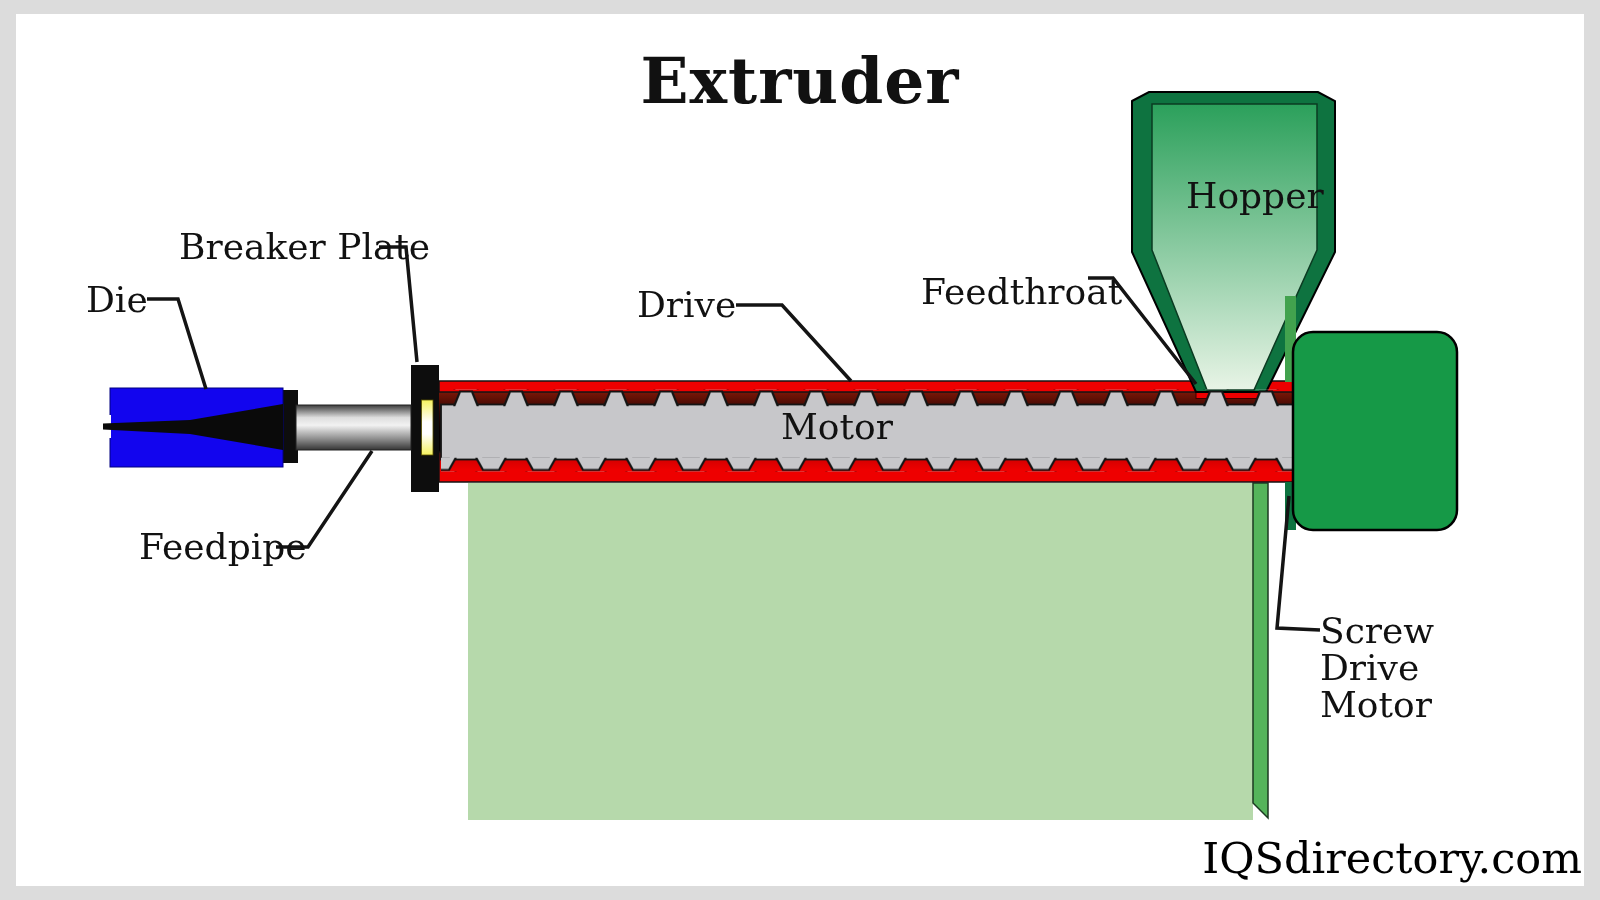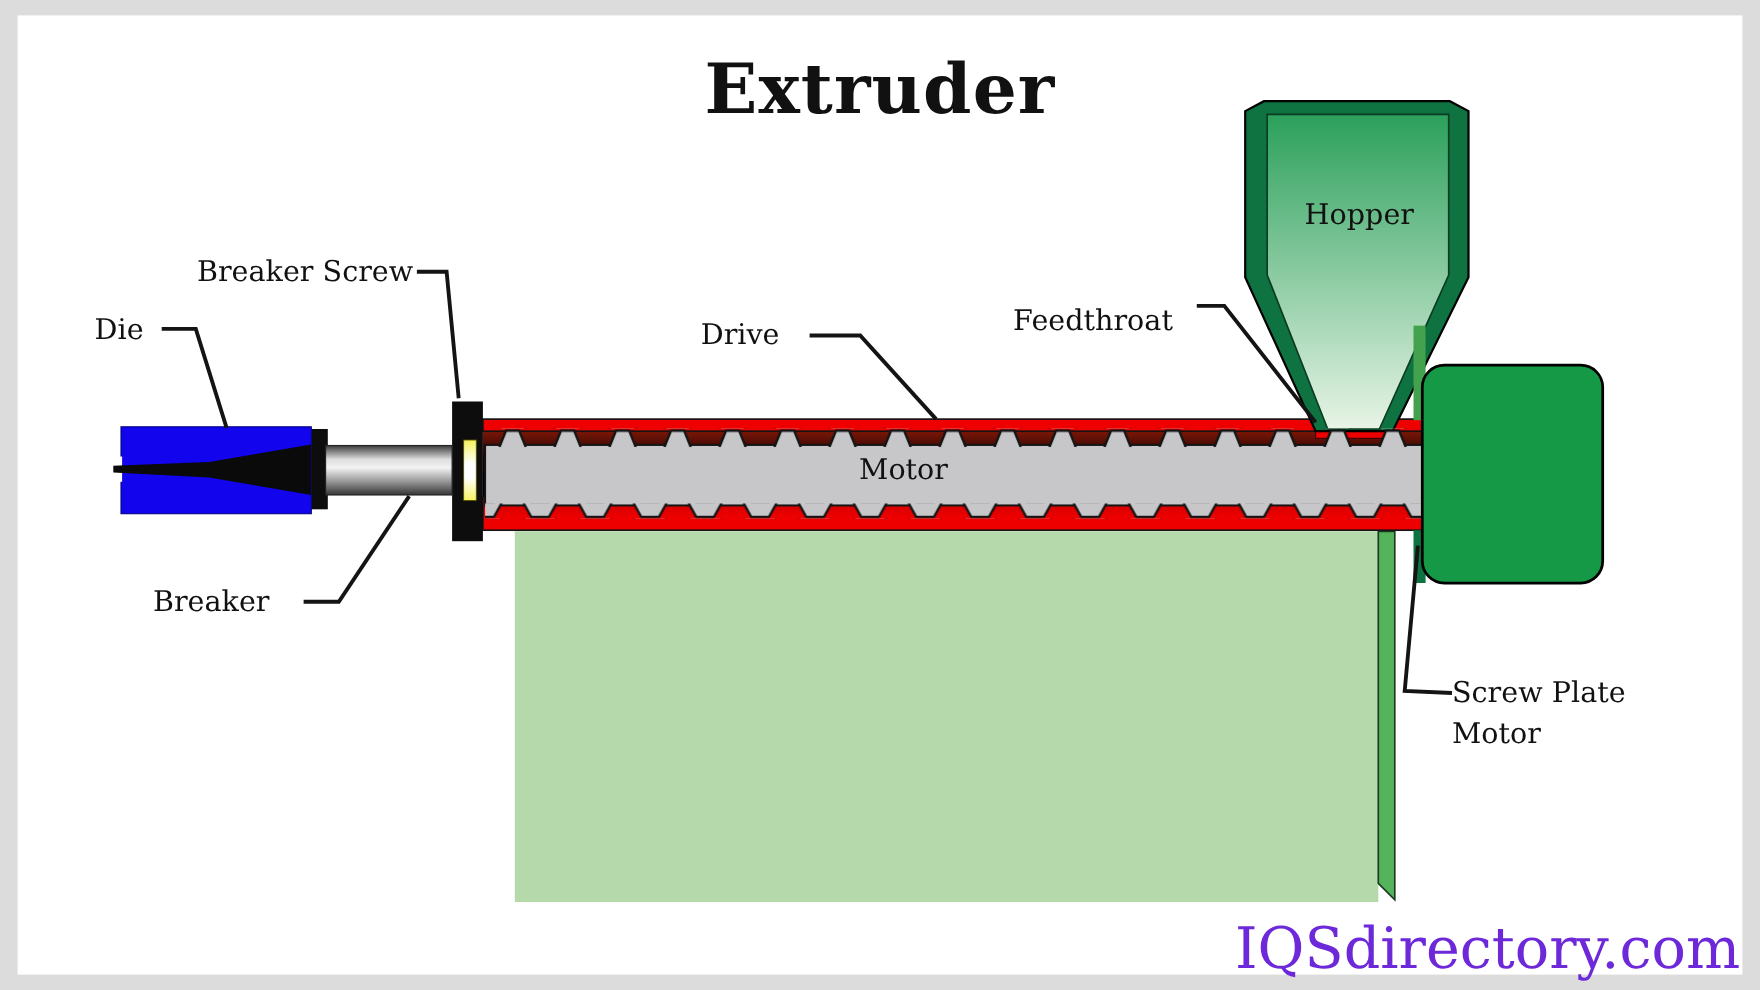"Hopper" .lbl { font-size: 26px -> 36px }
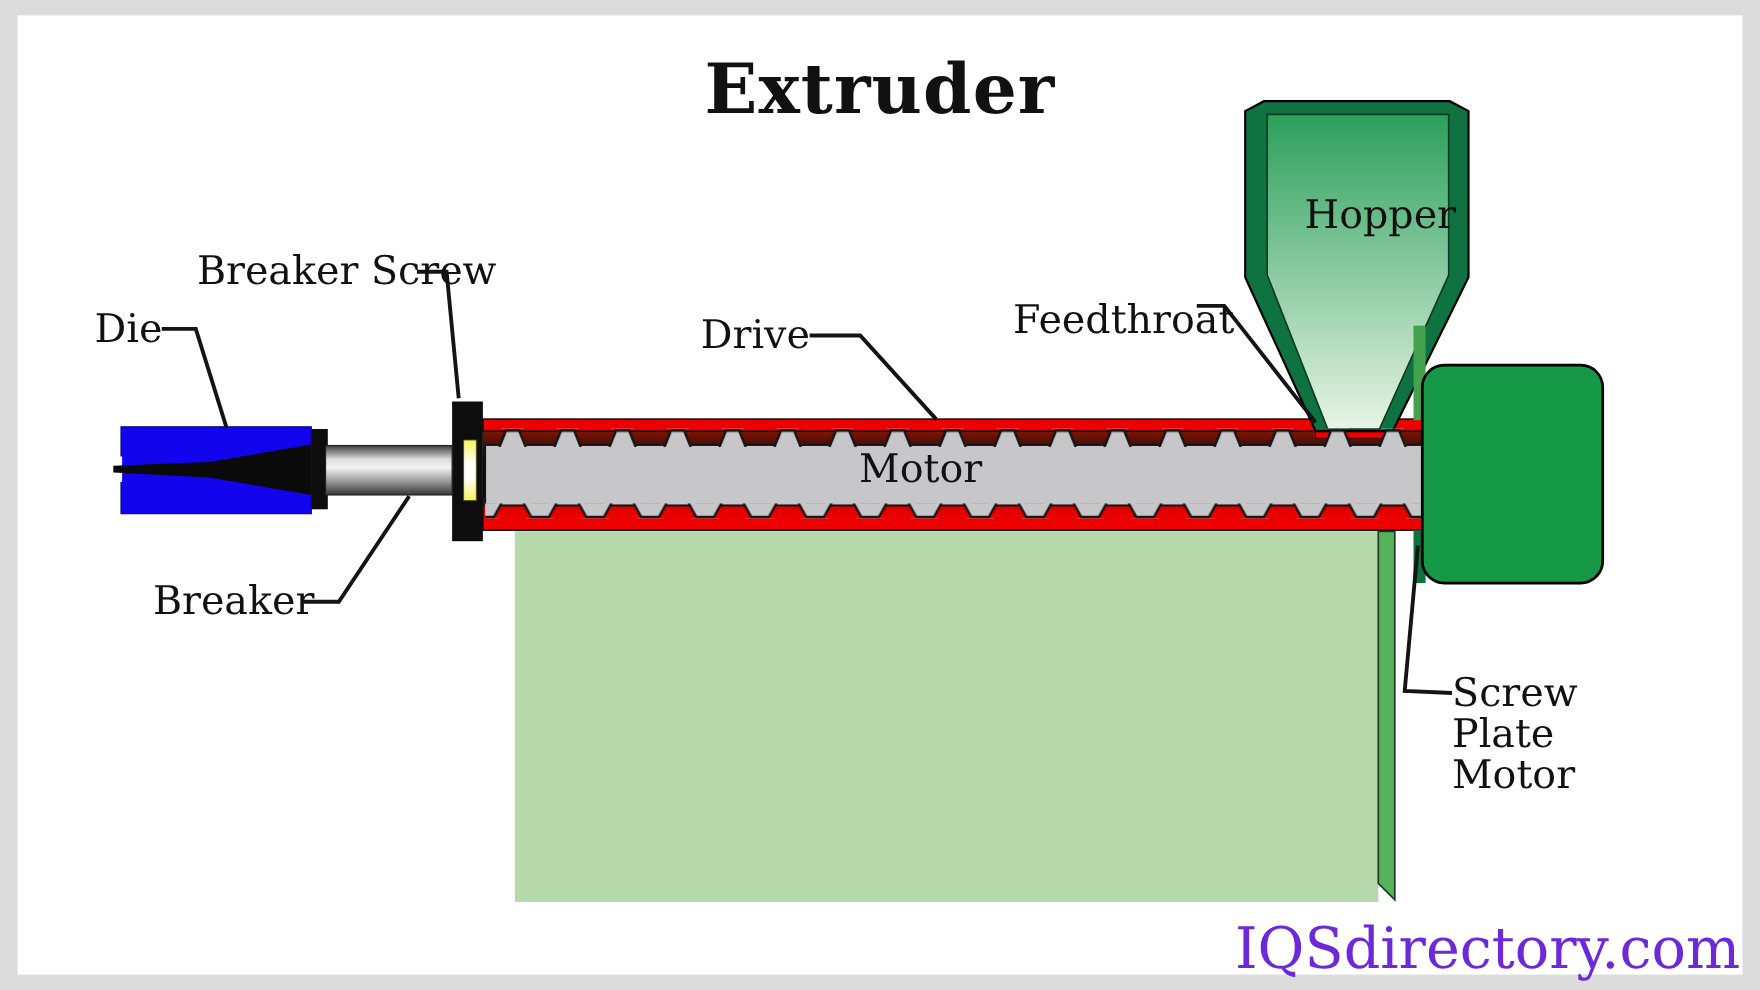"Breaker Screw" div.lbl { text: Screw -> Plate }
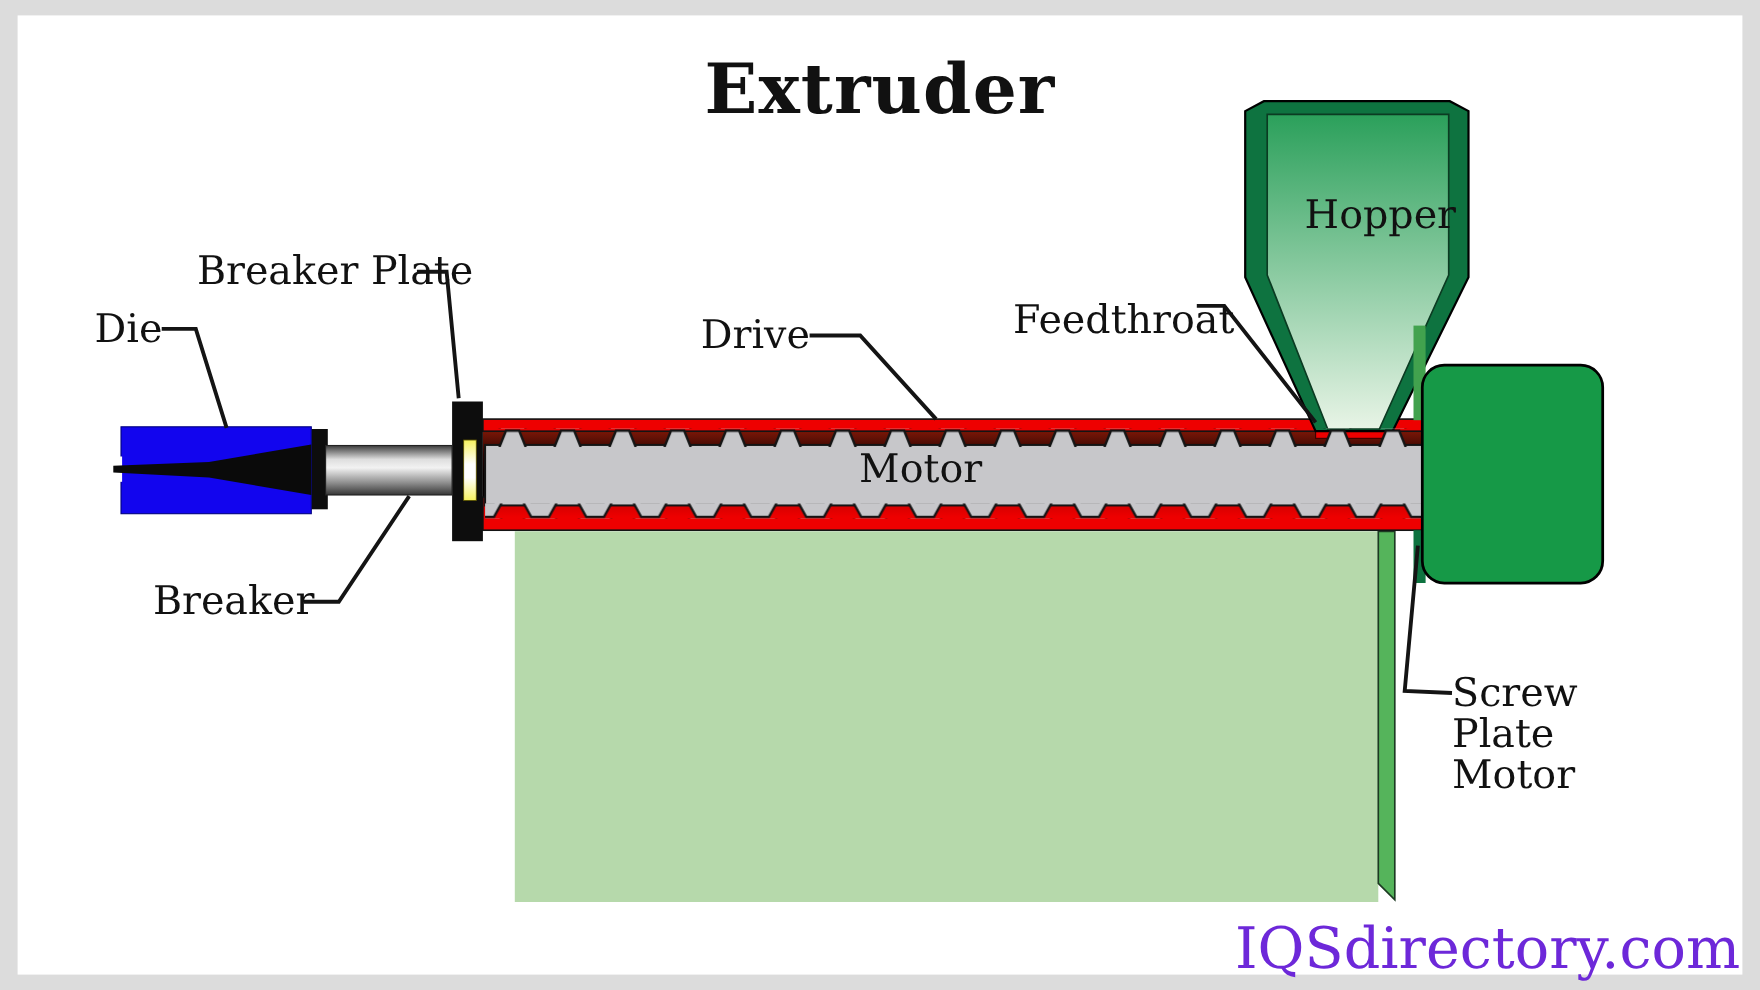"Breaker" div.lbl { text: Breaker -> Feedpipe }
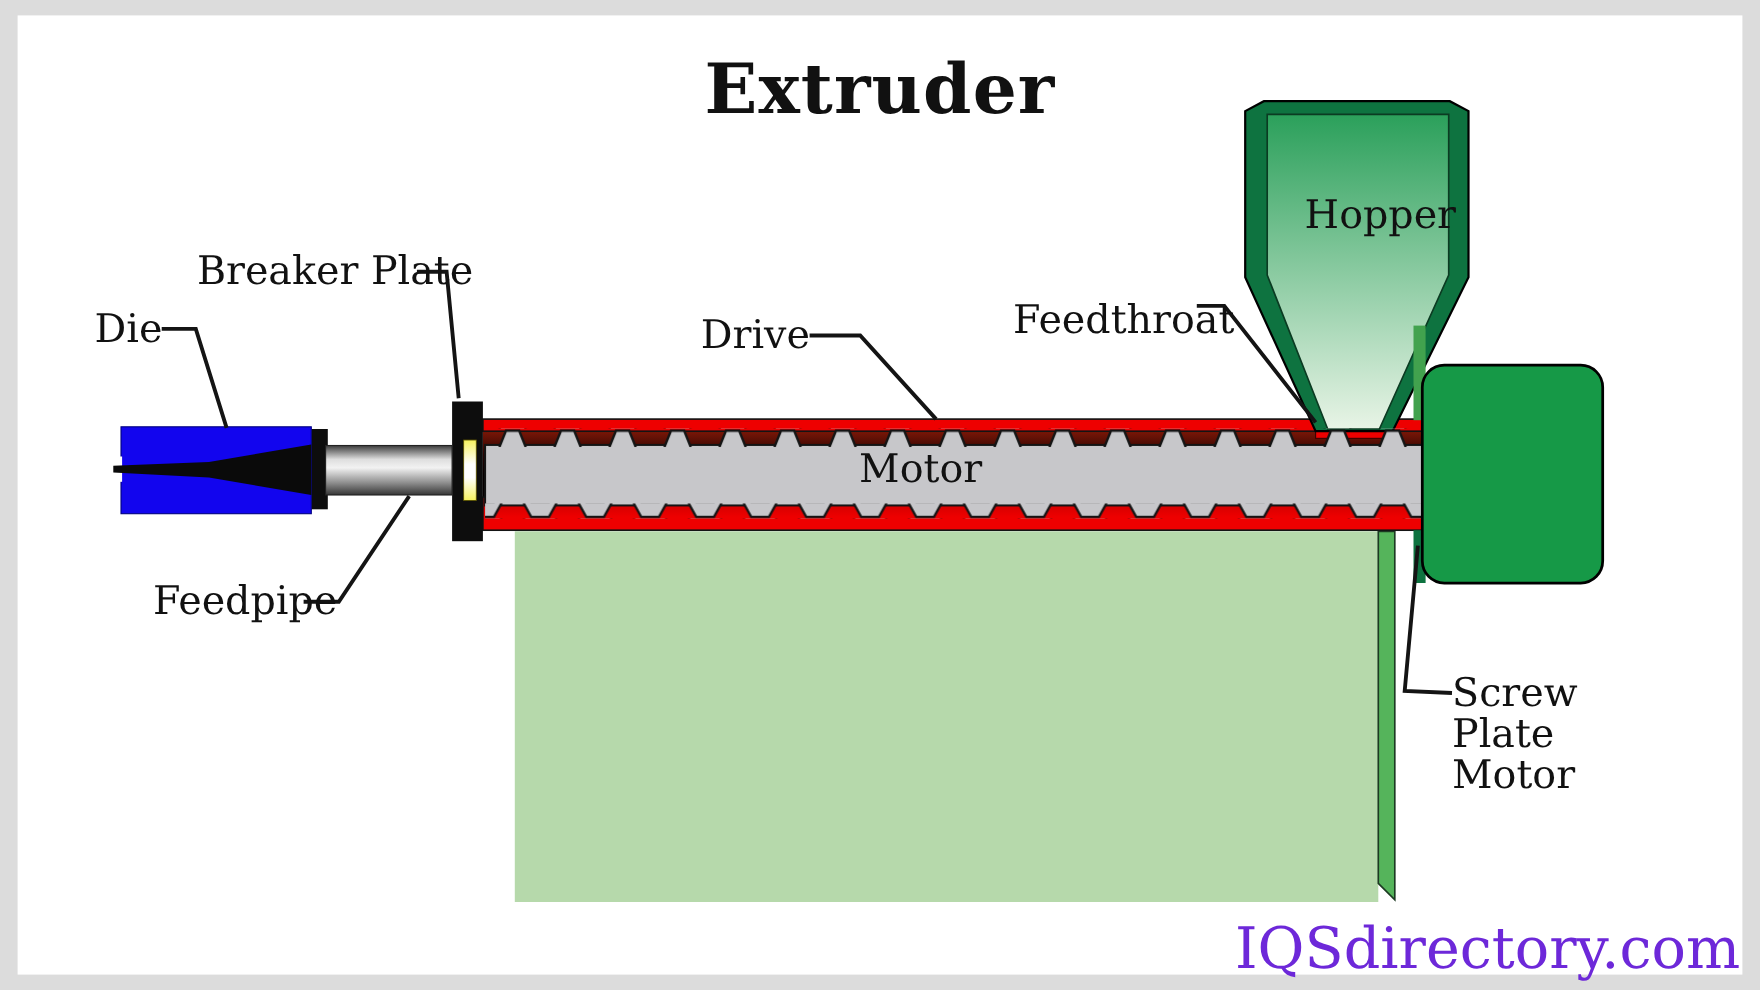"Screw Plate Motor" div.lbl { text: Plate -> Drive }
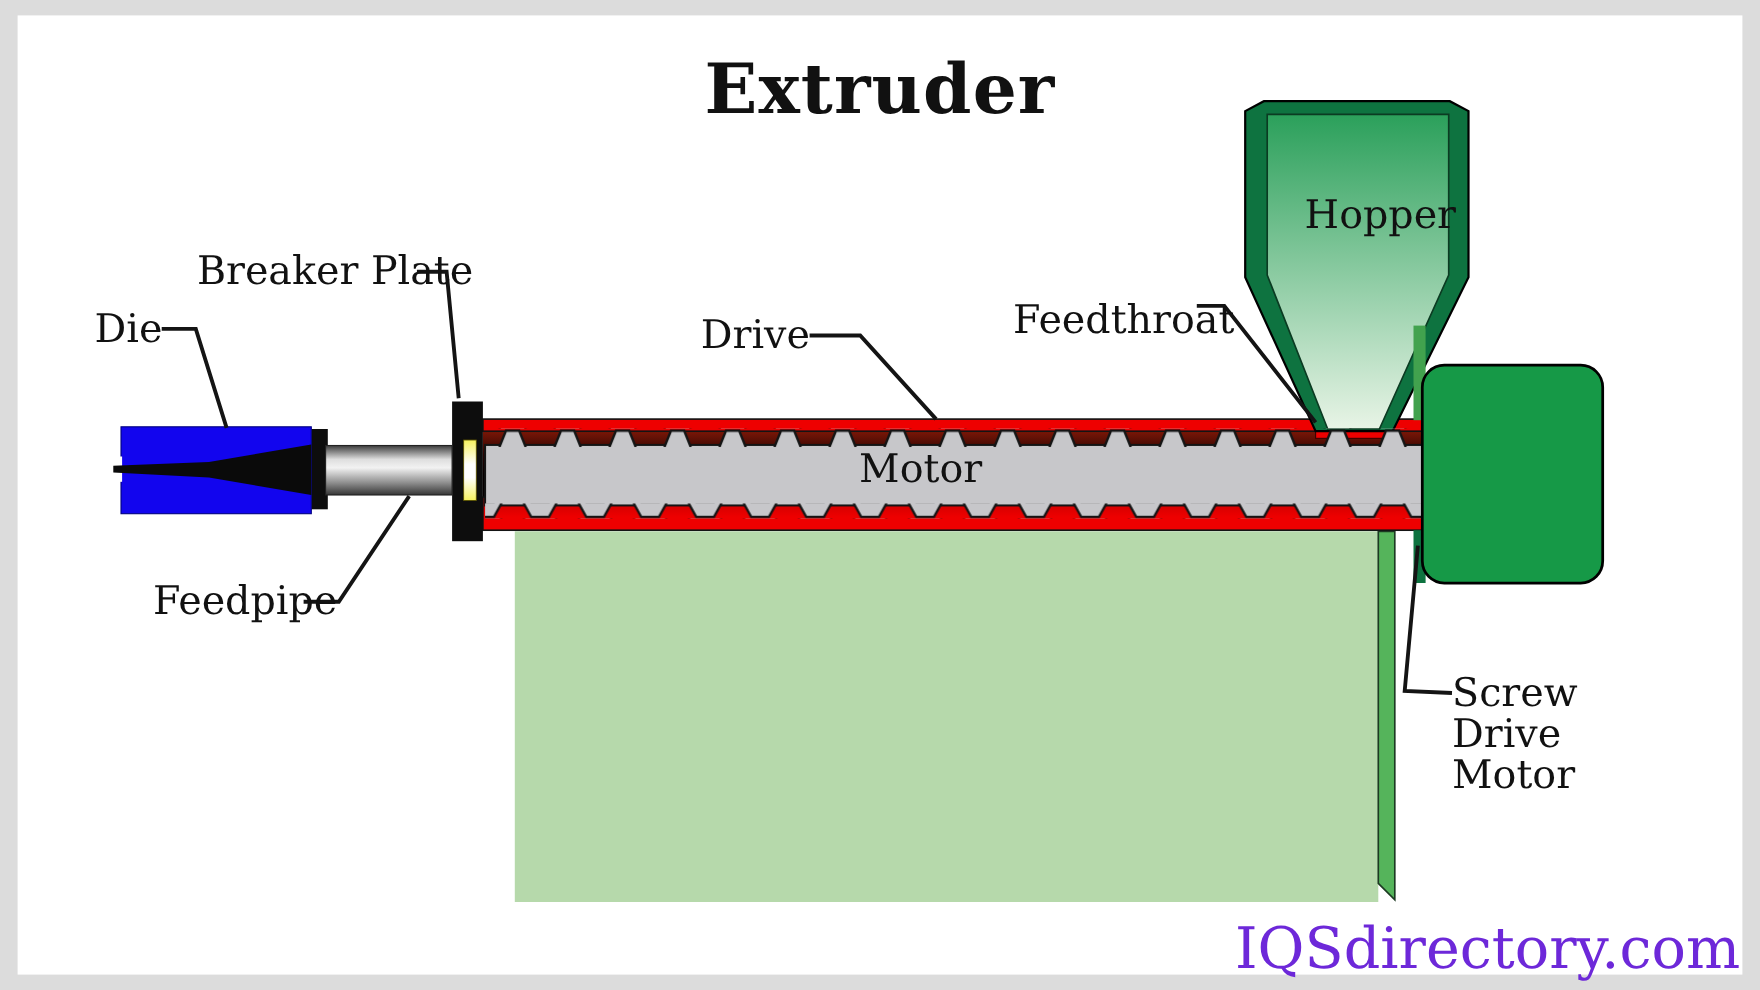"IQSdirectory.com" .watermark { color: #6d28d9 -> #000000; font-size: 52px -> 43px }
